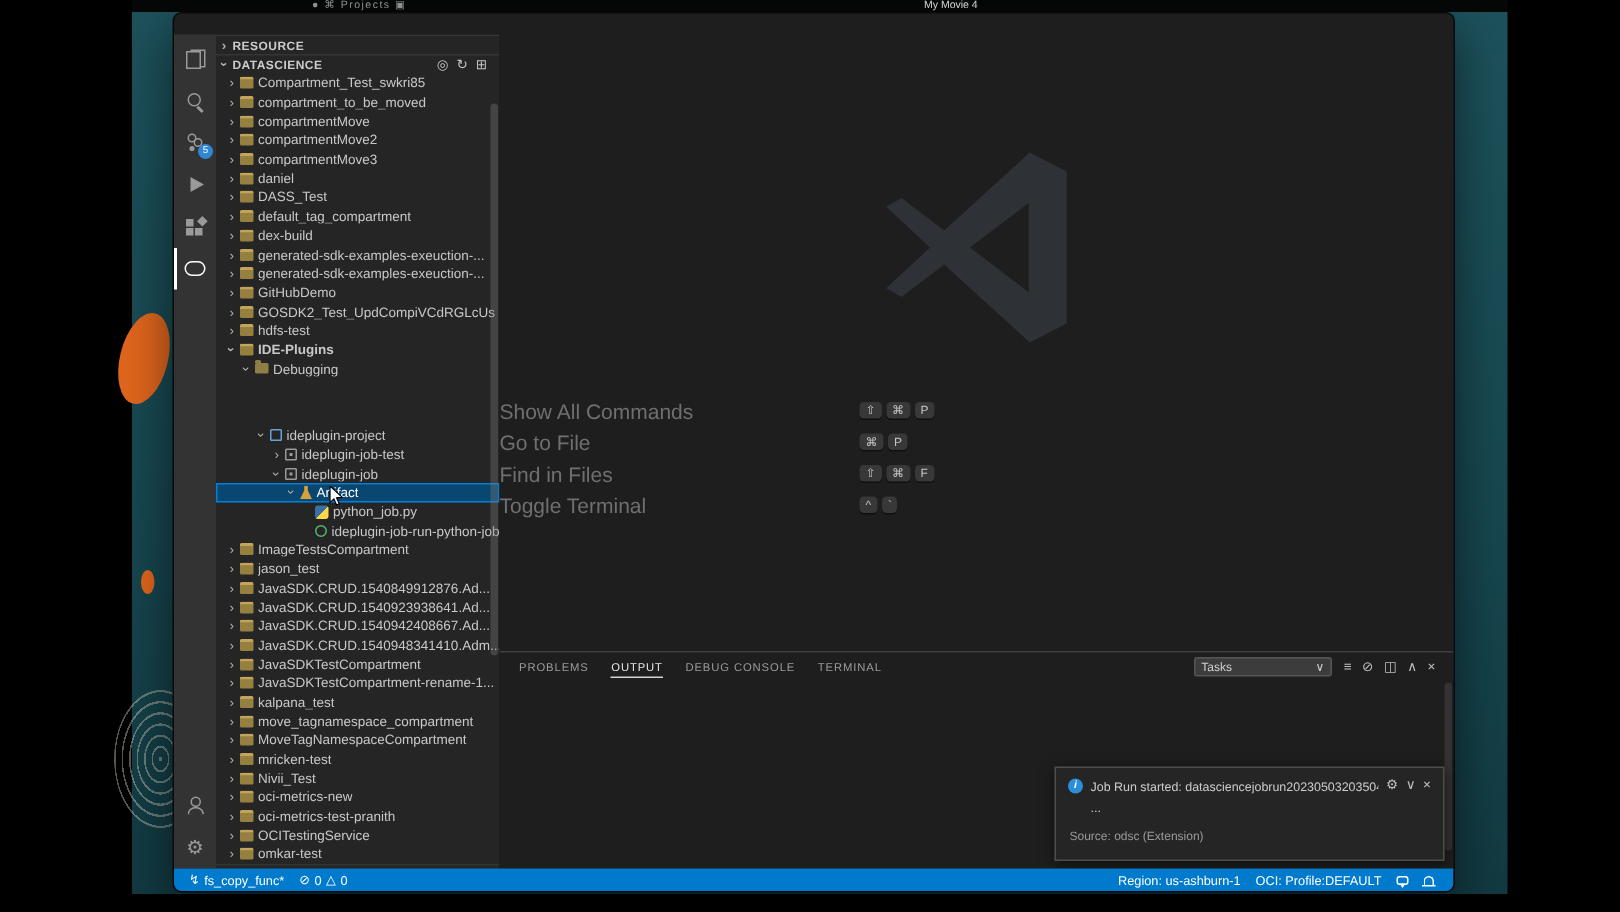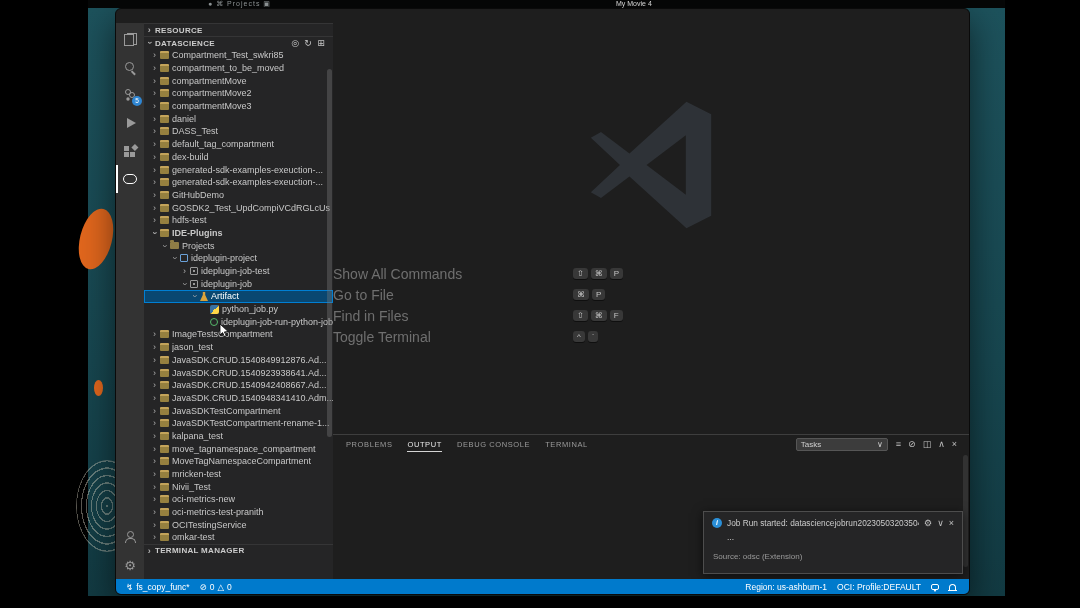"Projects" span.tlabel { text: Projects -> Debugging }
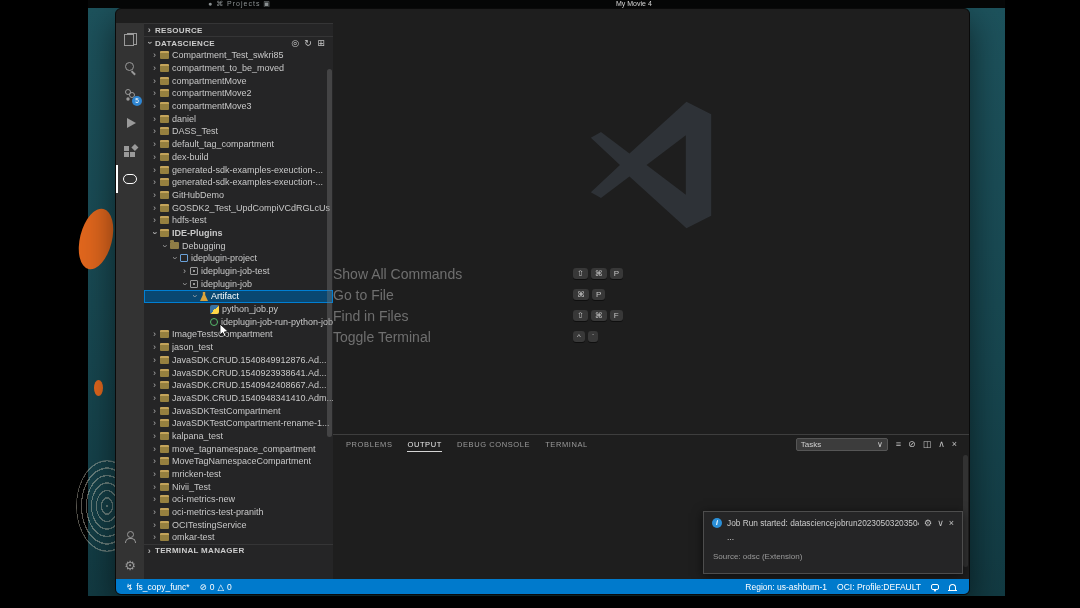"ideplugin-project" div.tree-row { margin-top: none -> 32px }
